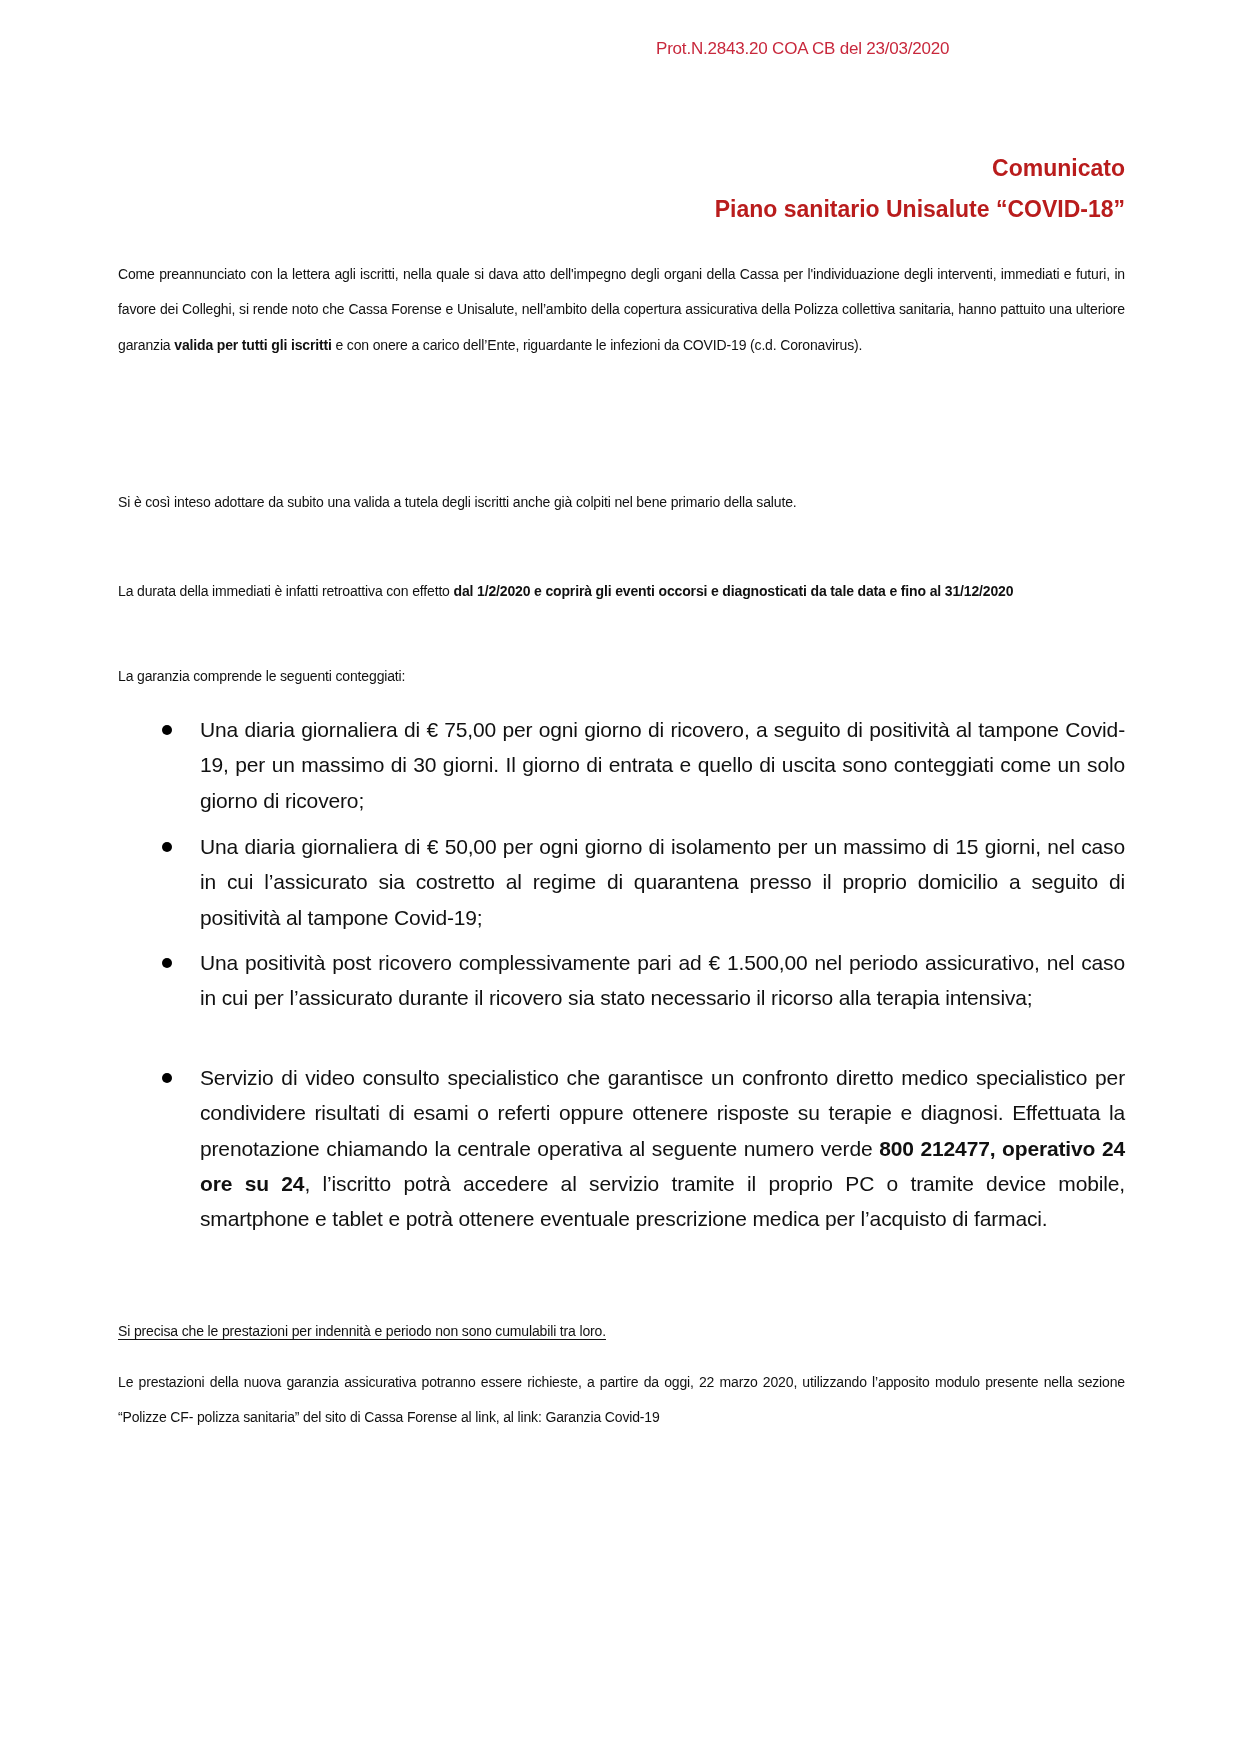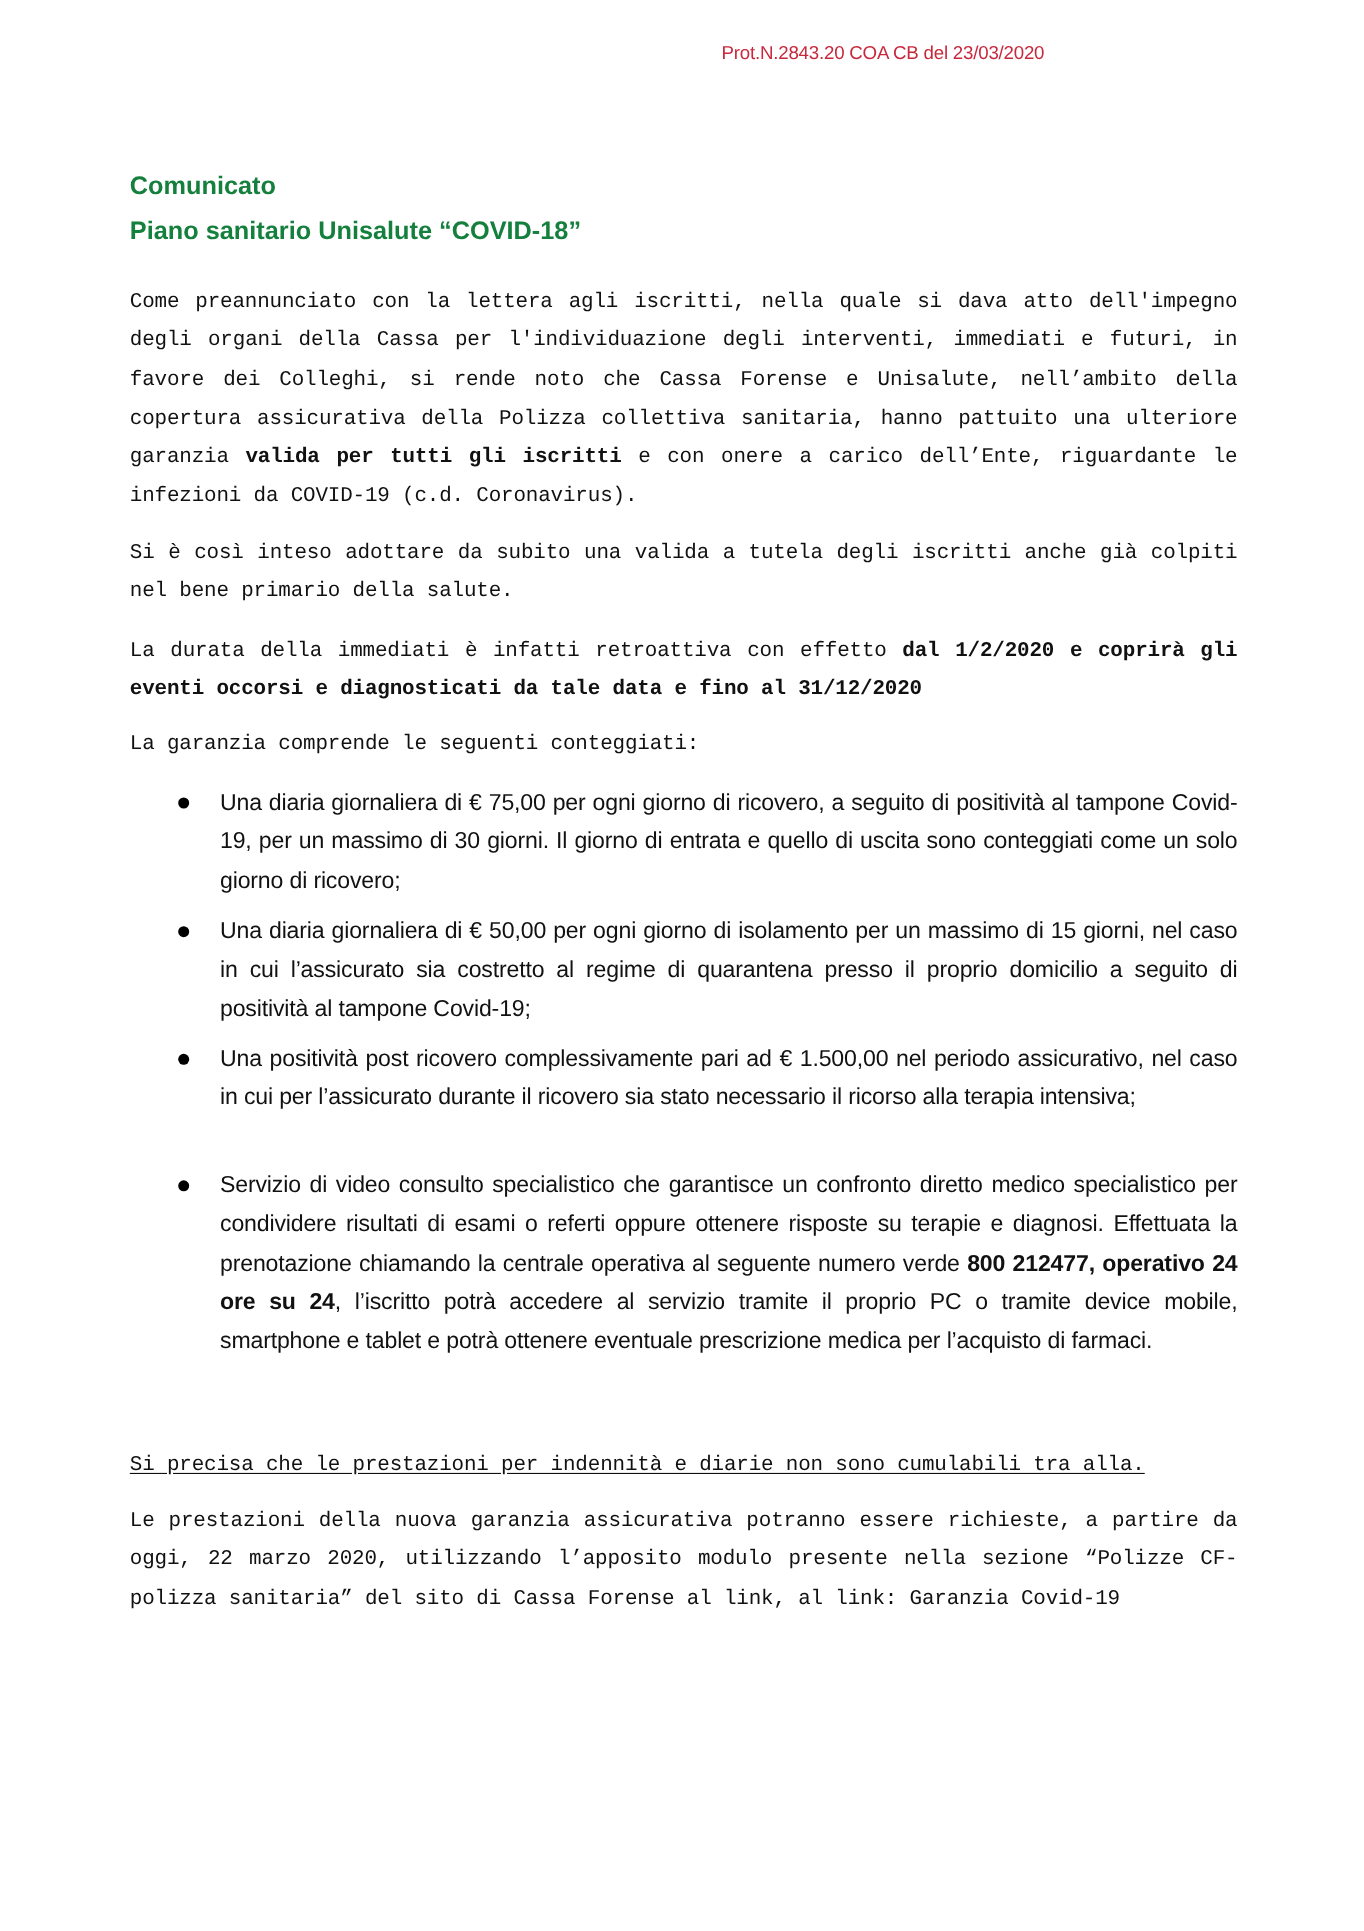"Comunicato" .title { color: #15803d -> #b91c1c; text-align: left -> right }
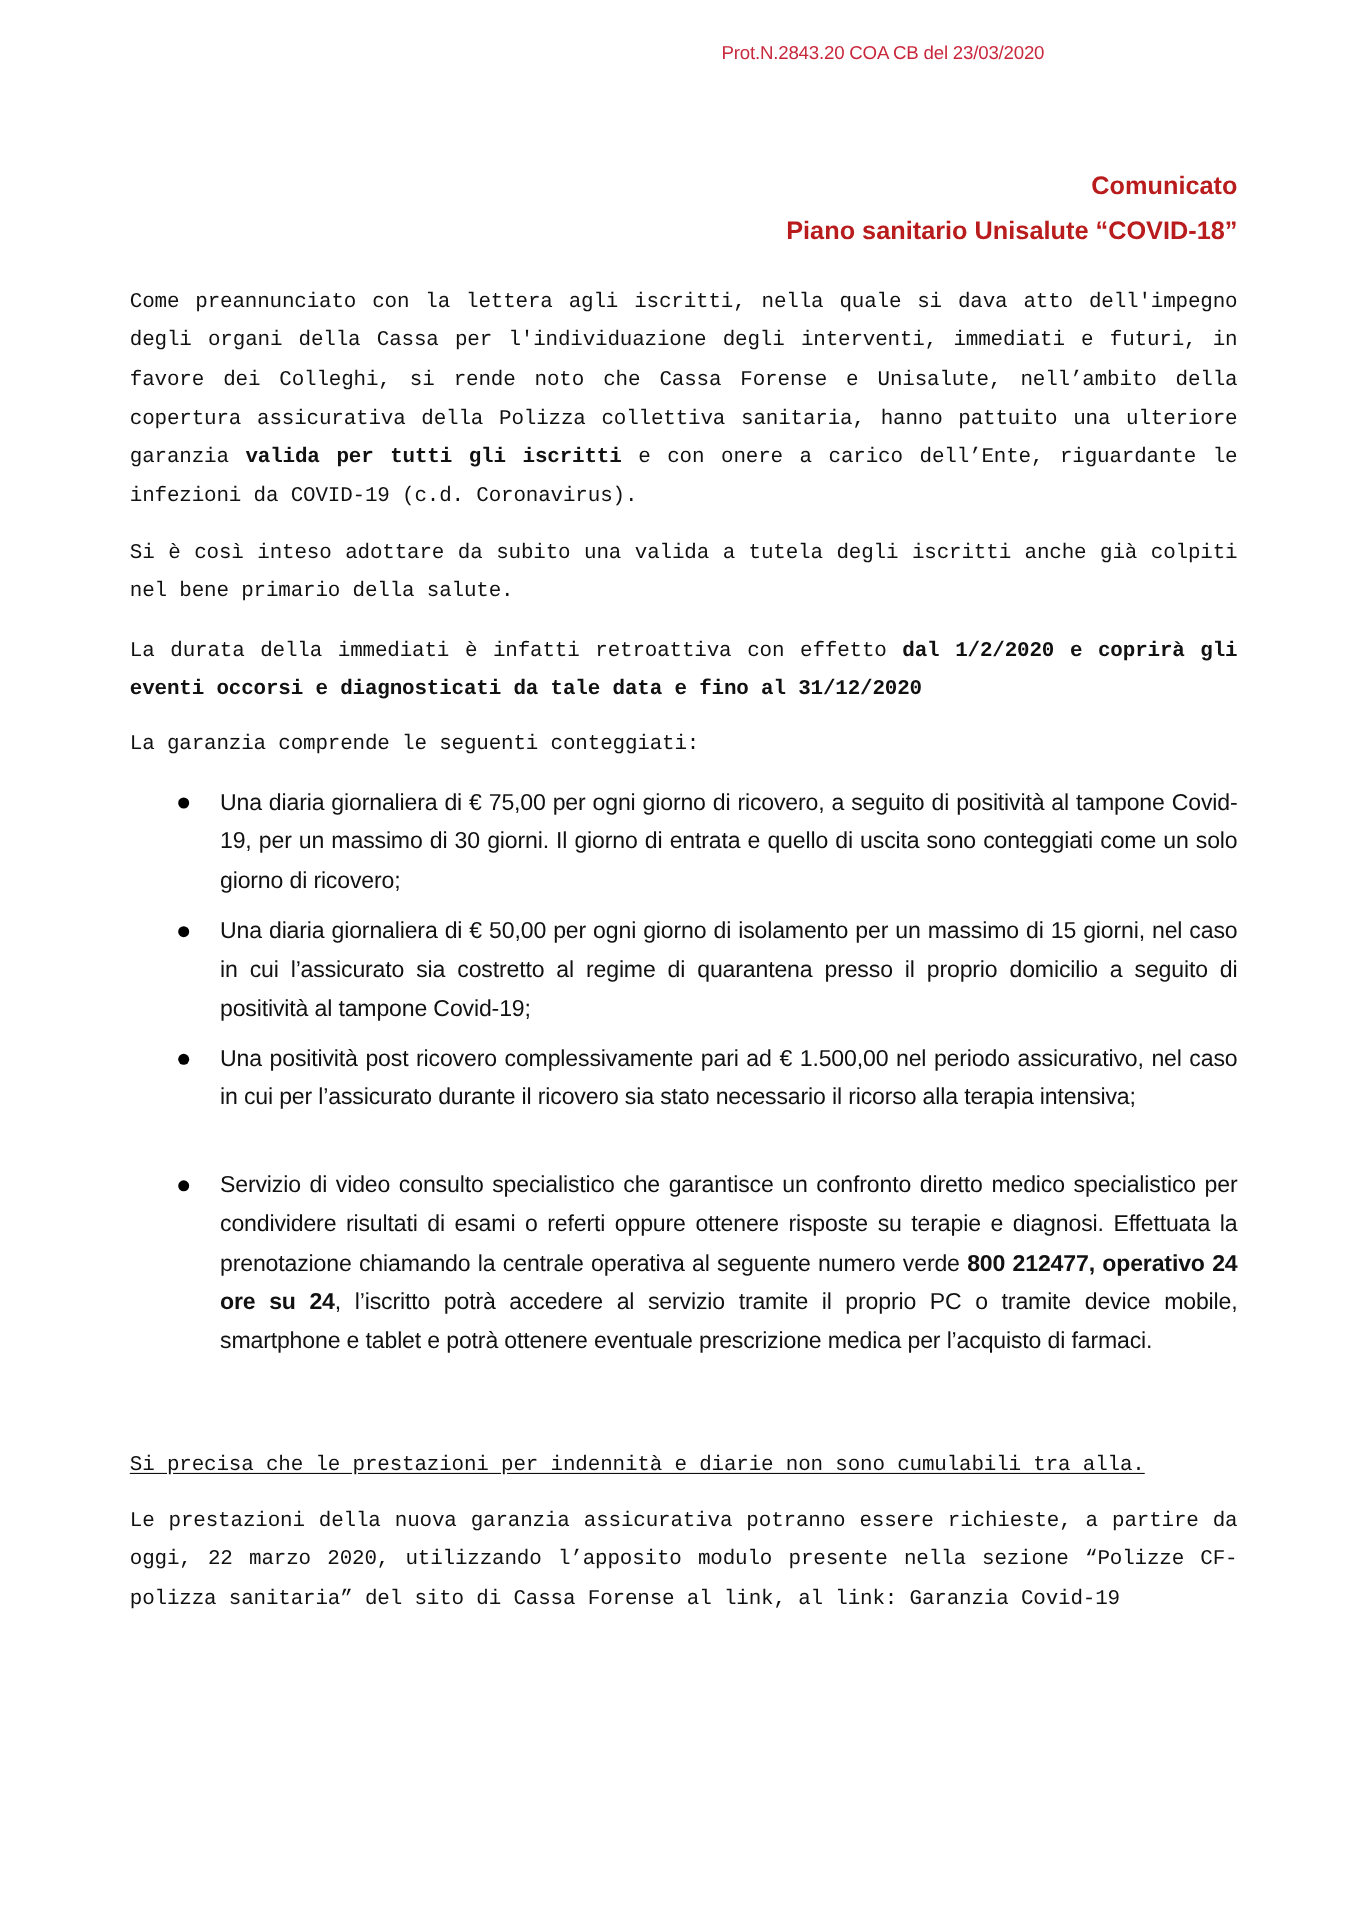"Come preannunciato con la lettera" .para { font-family: Liberation Mono, monospace -> none; font-size: 19px -> 14px }
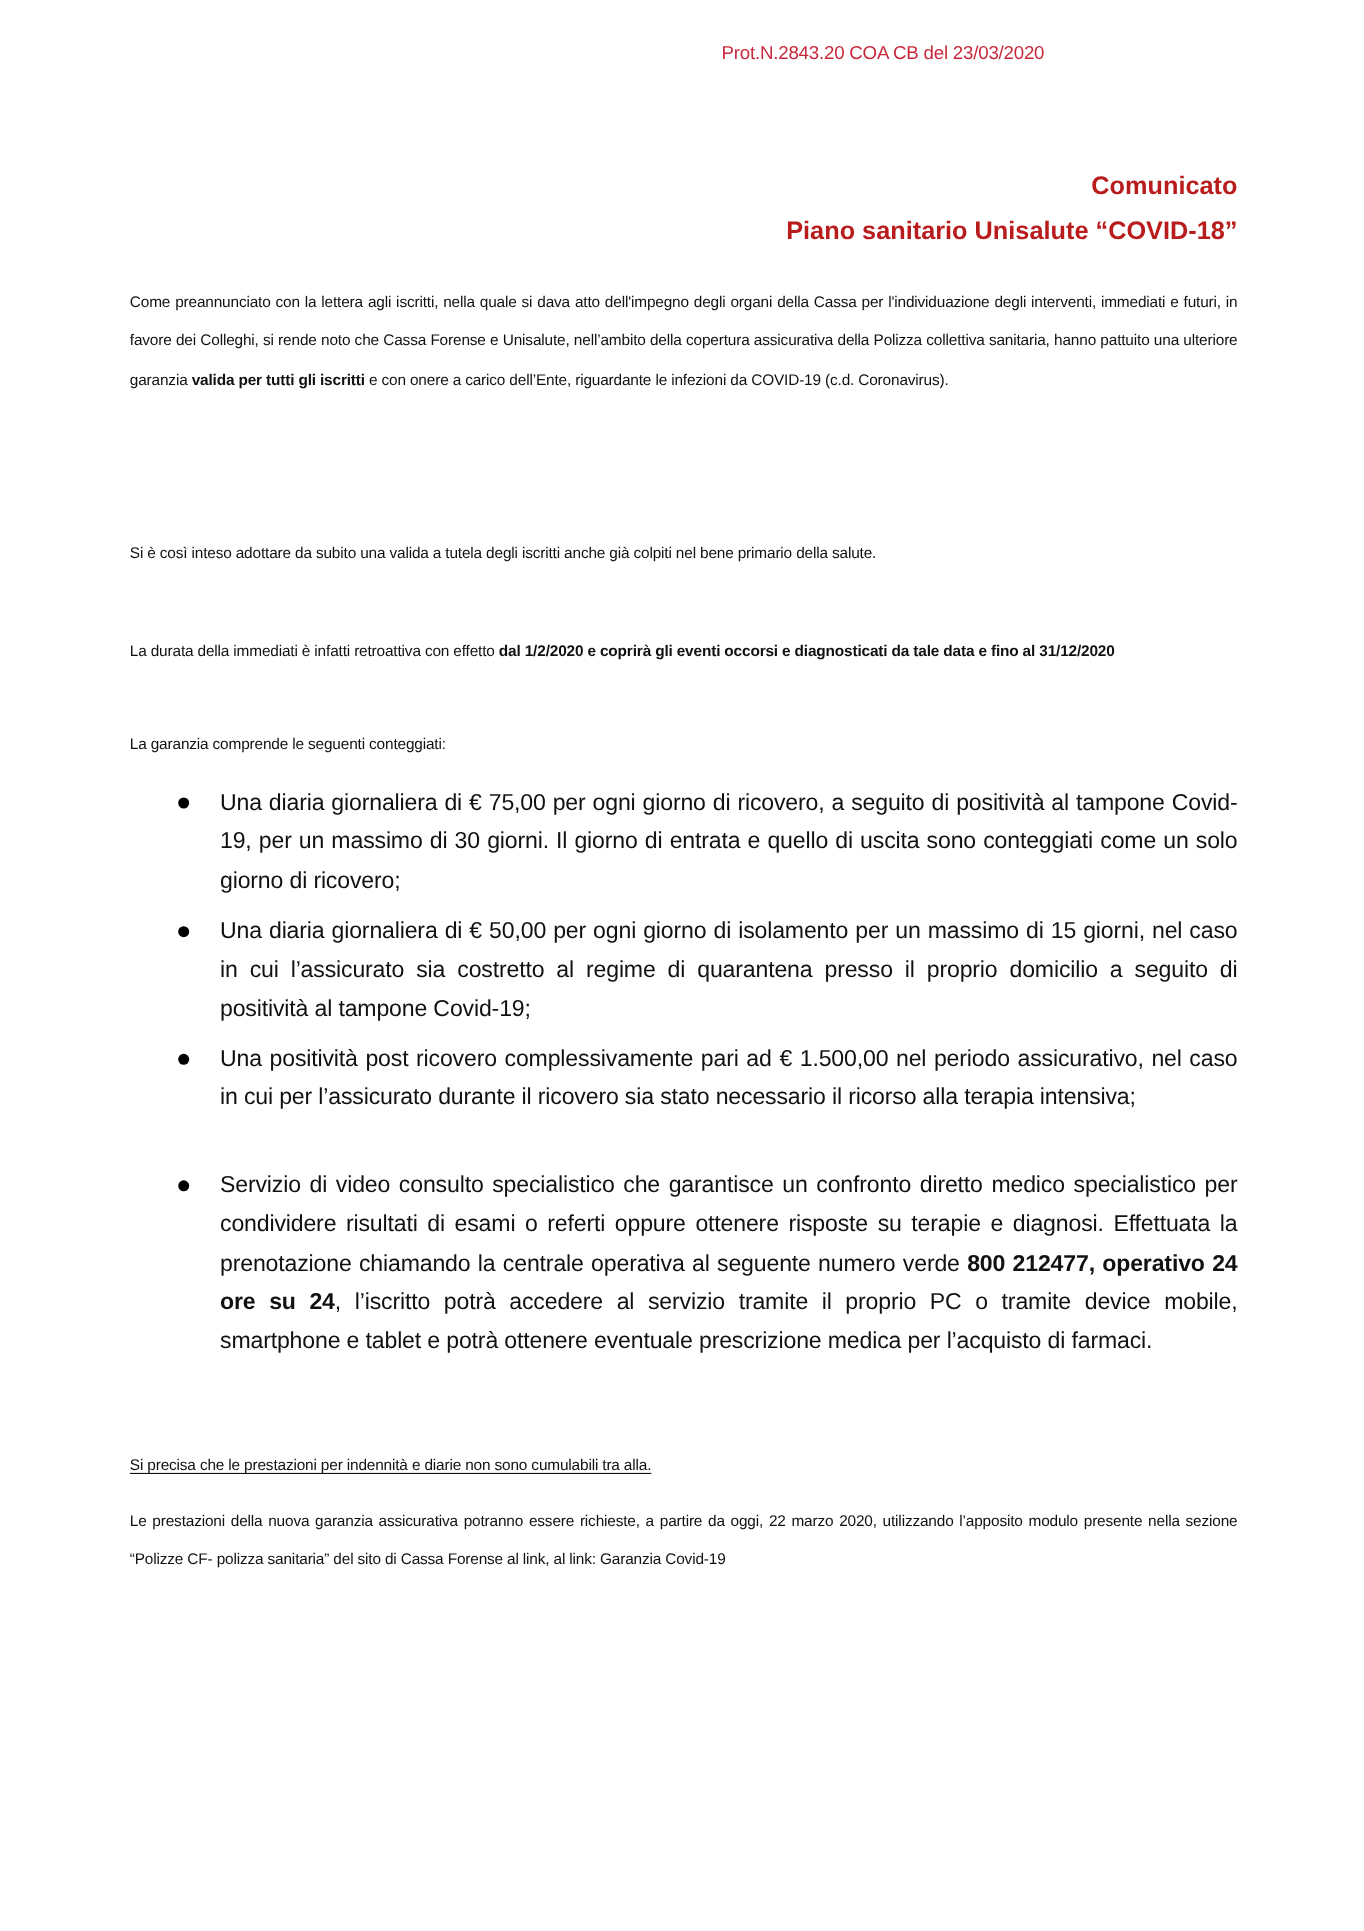"Si precisa che le prestazioni" div.para { text: diarie non sono cumulabili tra alla -> periodo non sono cumulabili tra loro }
